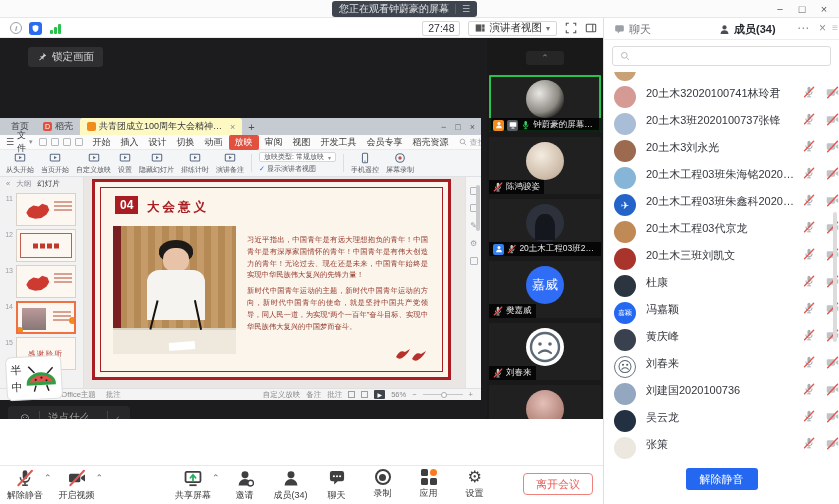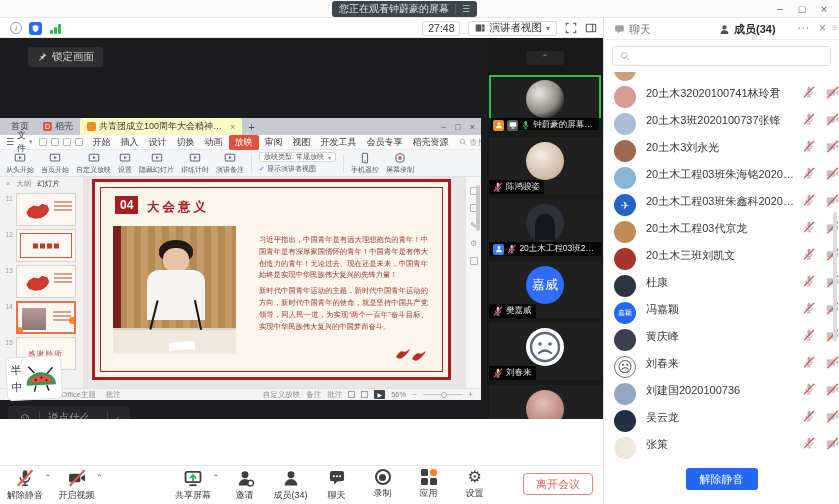"习近平指出，中国青年是有远大理想抱负的青年！中国青年是有深厚家国情怀的青年！中国" .slidetext p { margin: 0 0 4px 12px -> 0 0 4px 0 }
